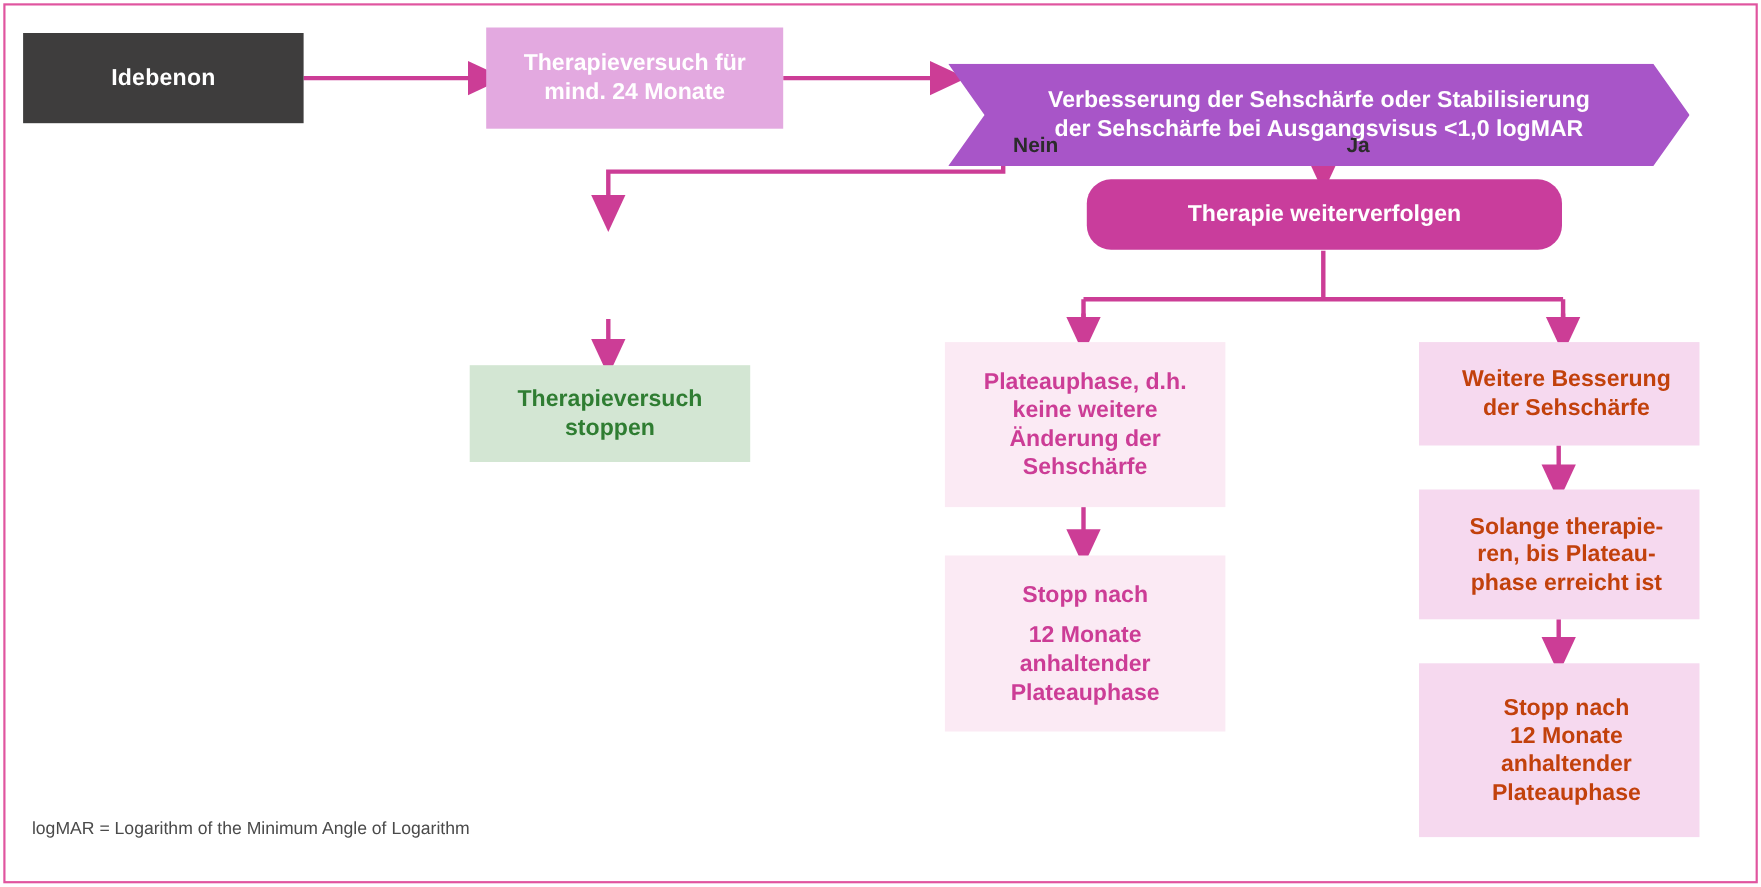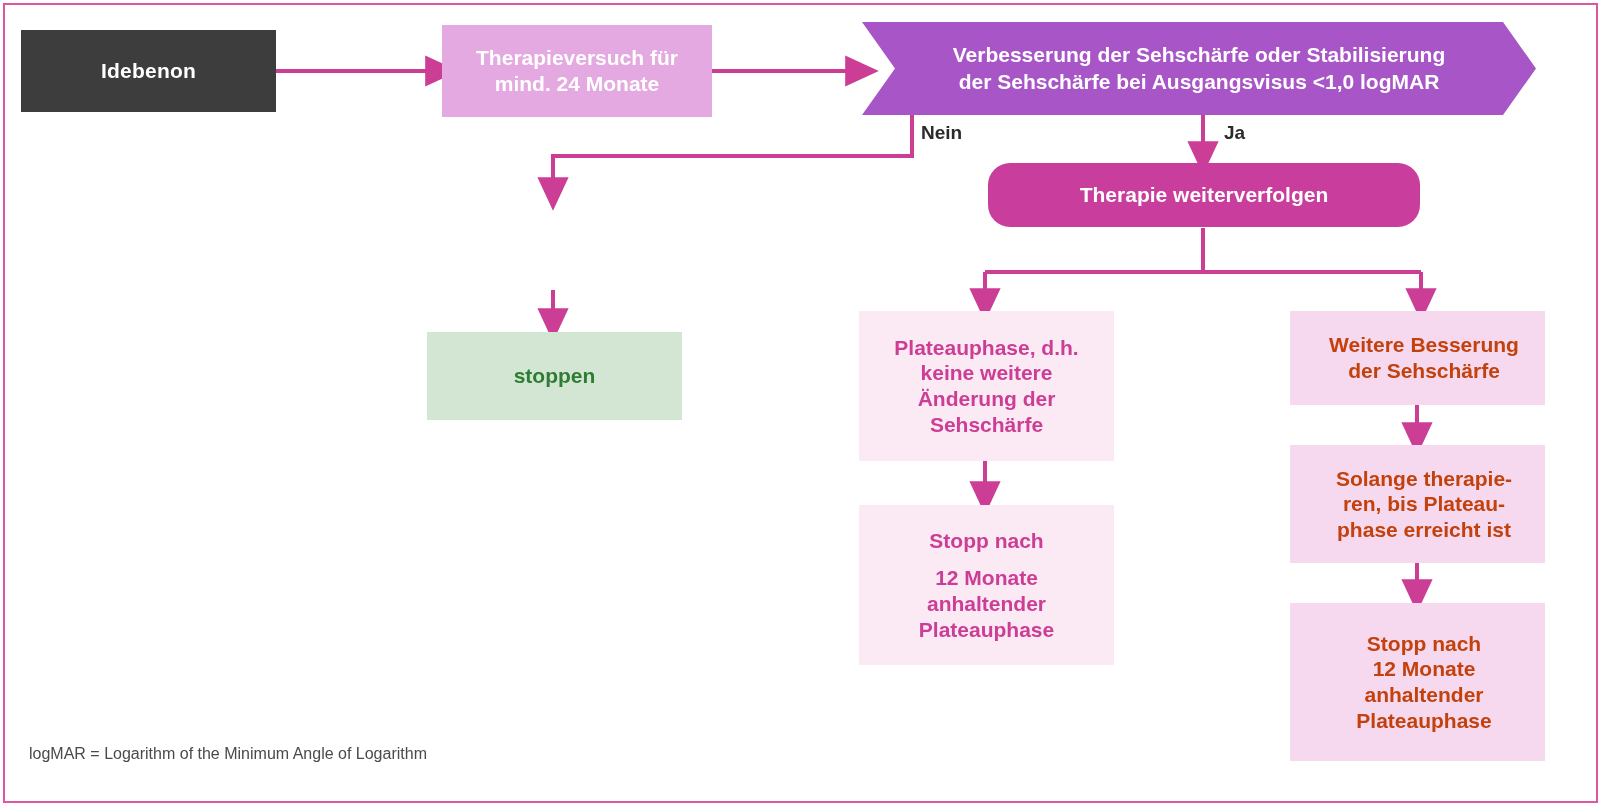"Verbesserung der Sehschärfe oder" .hexnode { margin-top: none -> 36px }
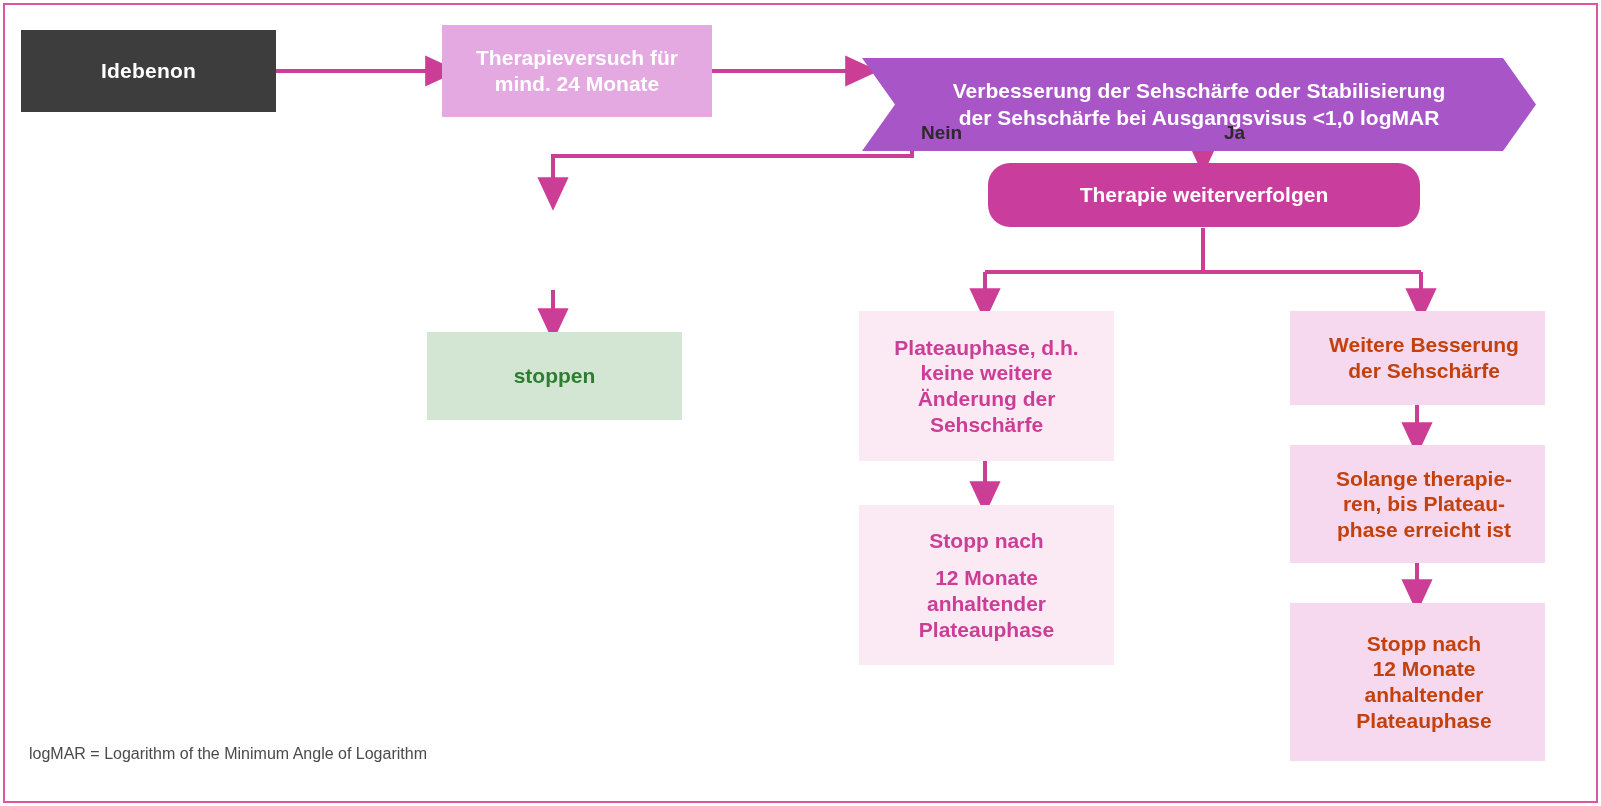"Therapieversuch" span { html: none -> <span>Therapieversuch</span> }
